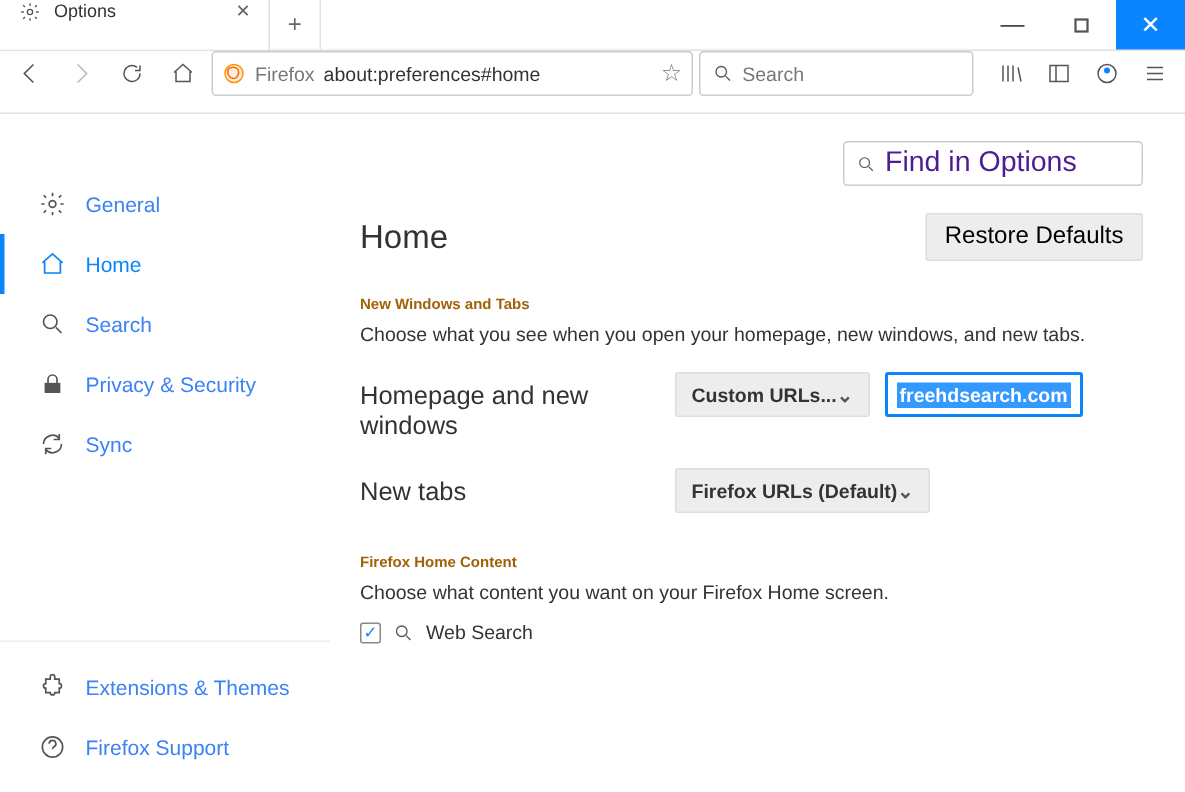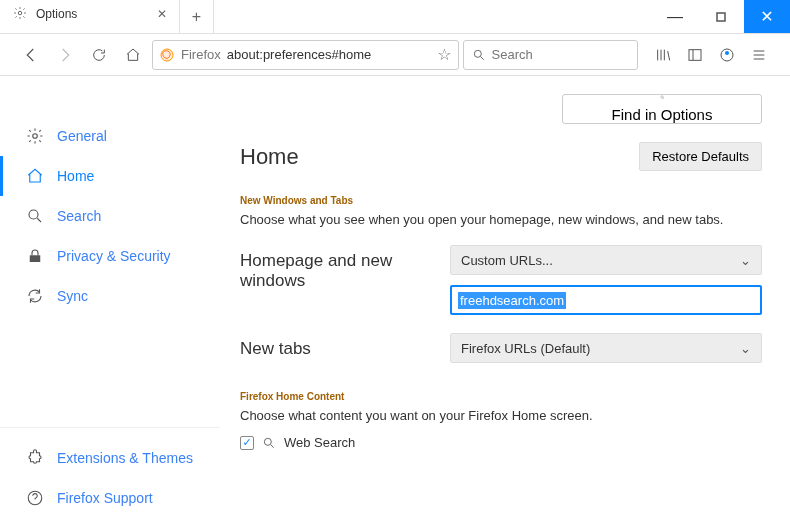"Options" .tab { align-items: flex-end -> flex-start; padding: 12px 12px -> 0 12px }
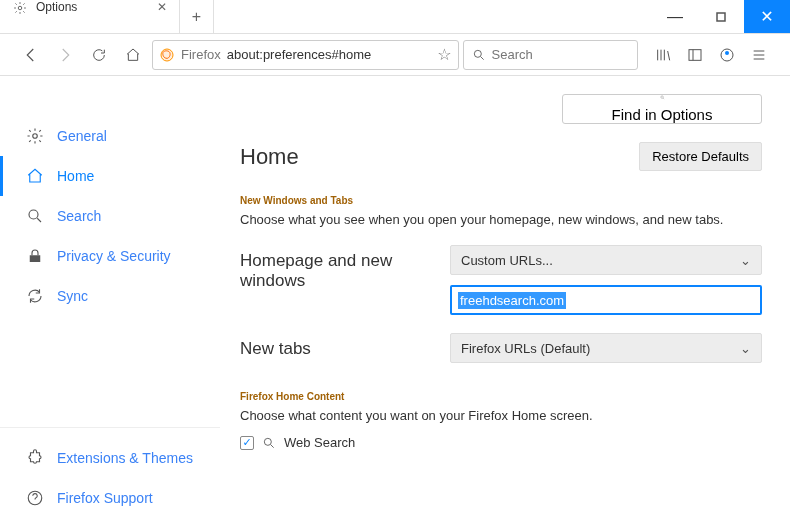"Firefox" .toolbar { align-items: center -> none; padding: 0 16px -> 0 5px }
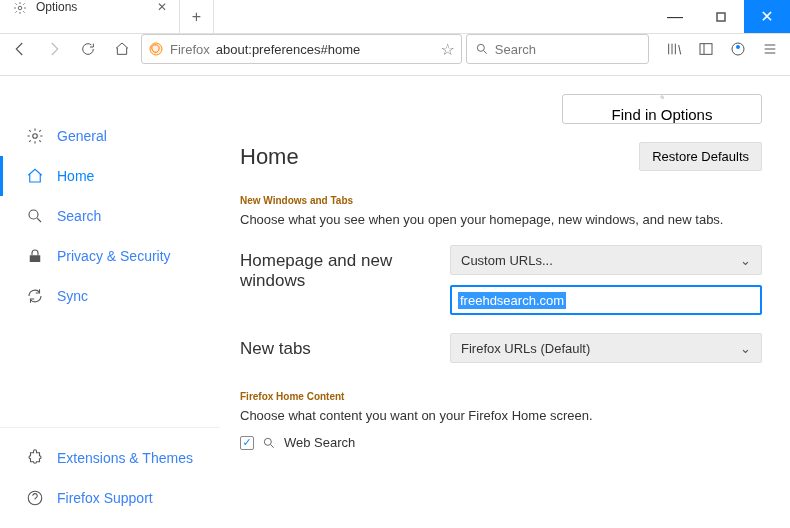"Find in Options" .find-wrap { color: #000000 -> #4c1d95; flex-direction: column -> none; font-size: 15px -> 19px }
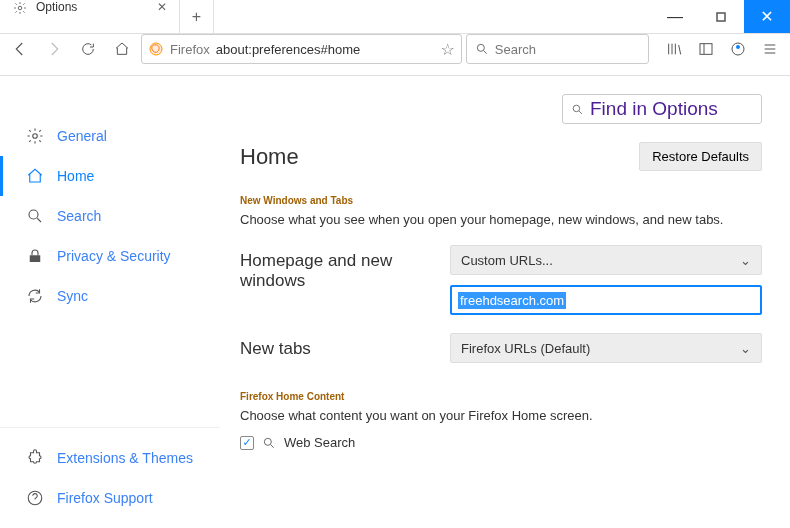"Restore Defaults" .restore { font-size: 13px -> 16px }
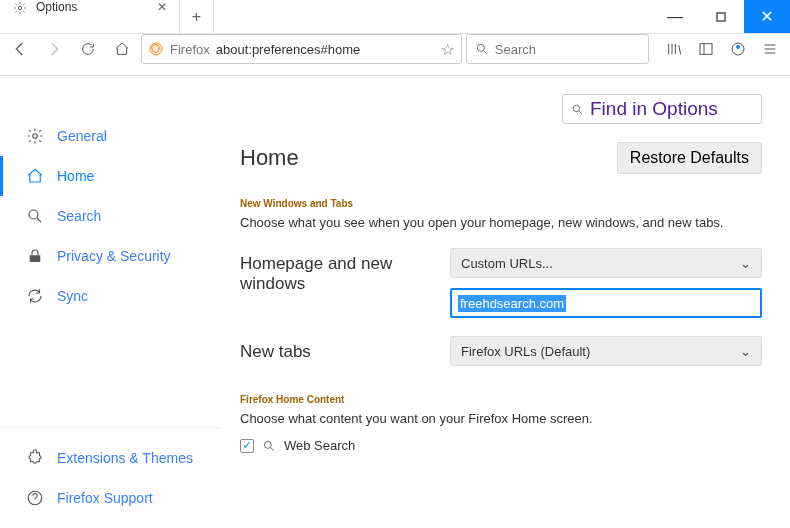"Custom URLs..." .row-controls { flex-direction: column -> row; font-weight: none -> bold }
